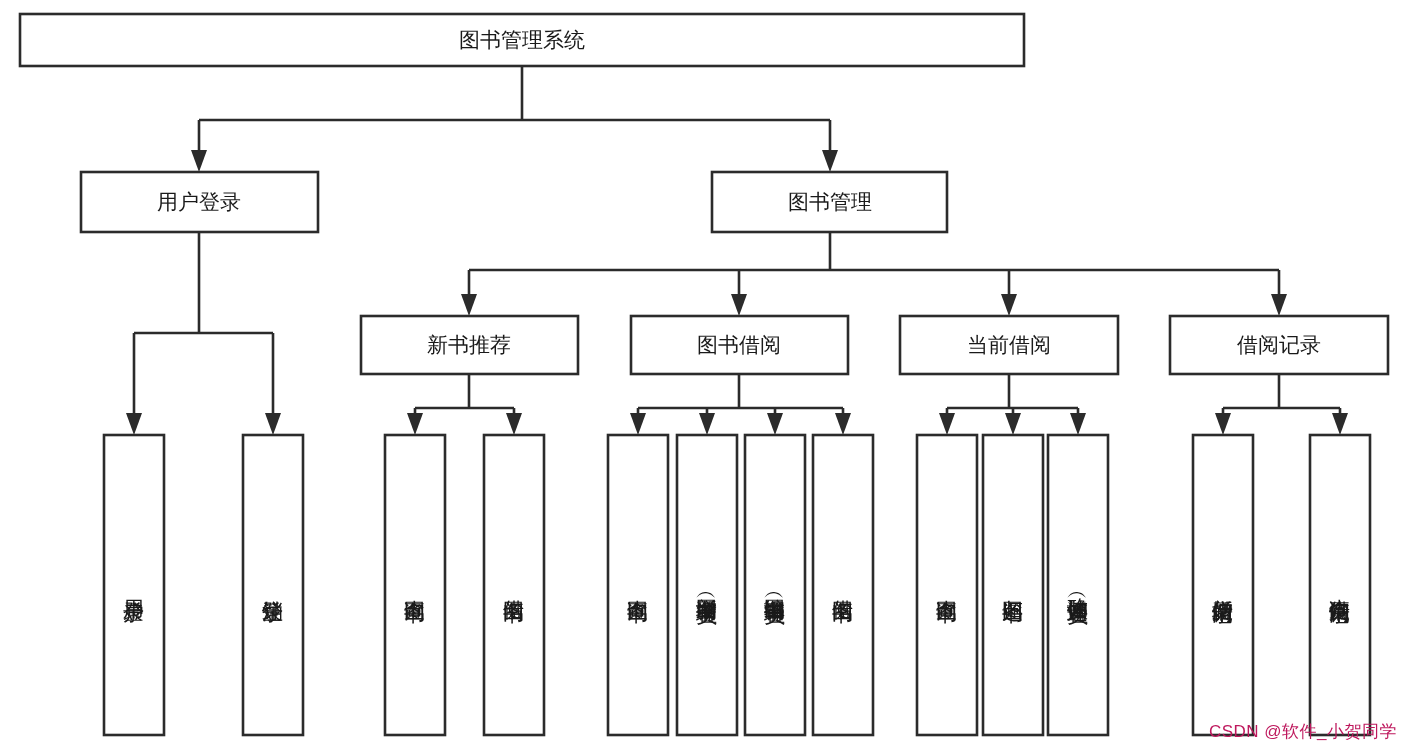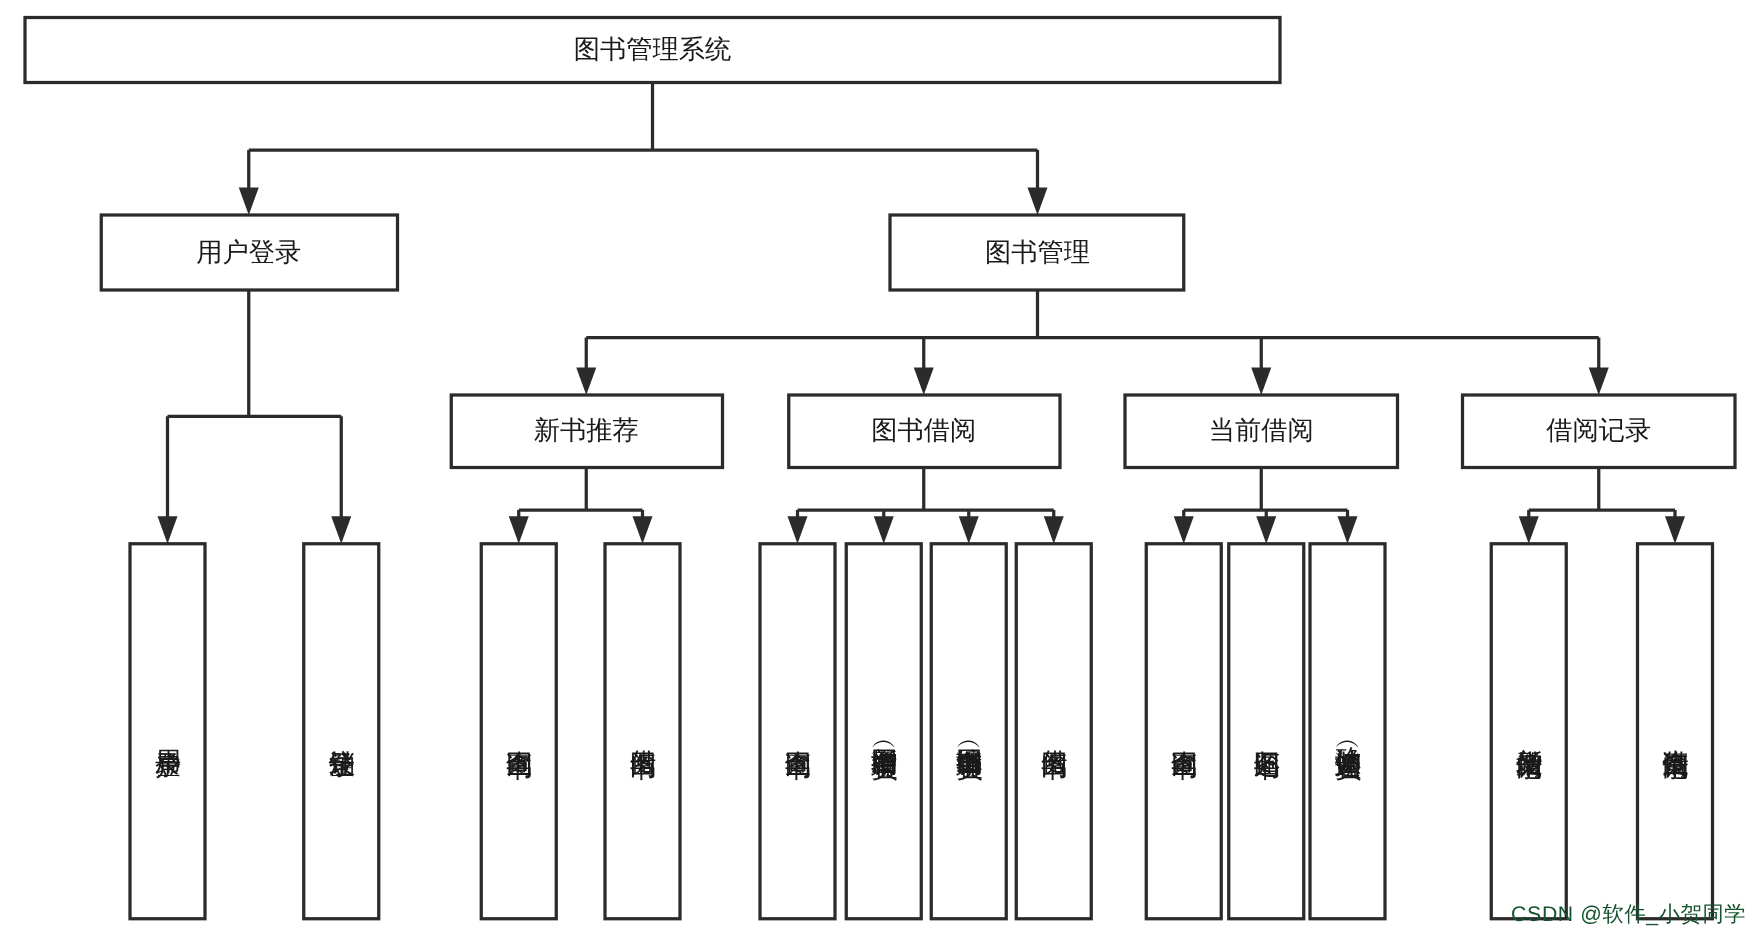"CSDN @软件_小贺同学" .watermark { color: #14532d -> #be185d }
